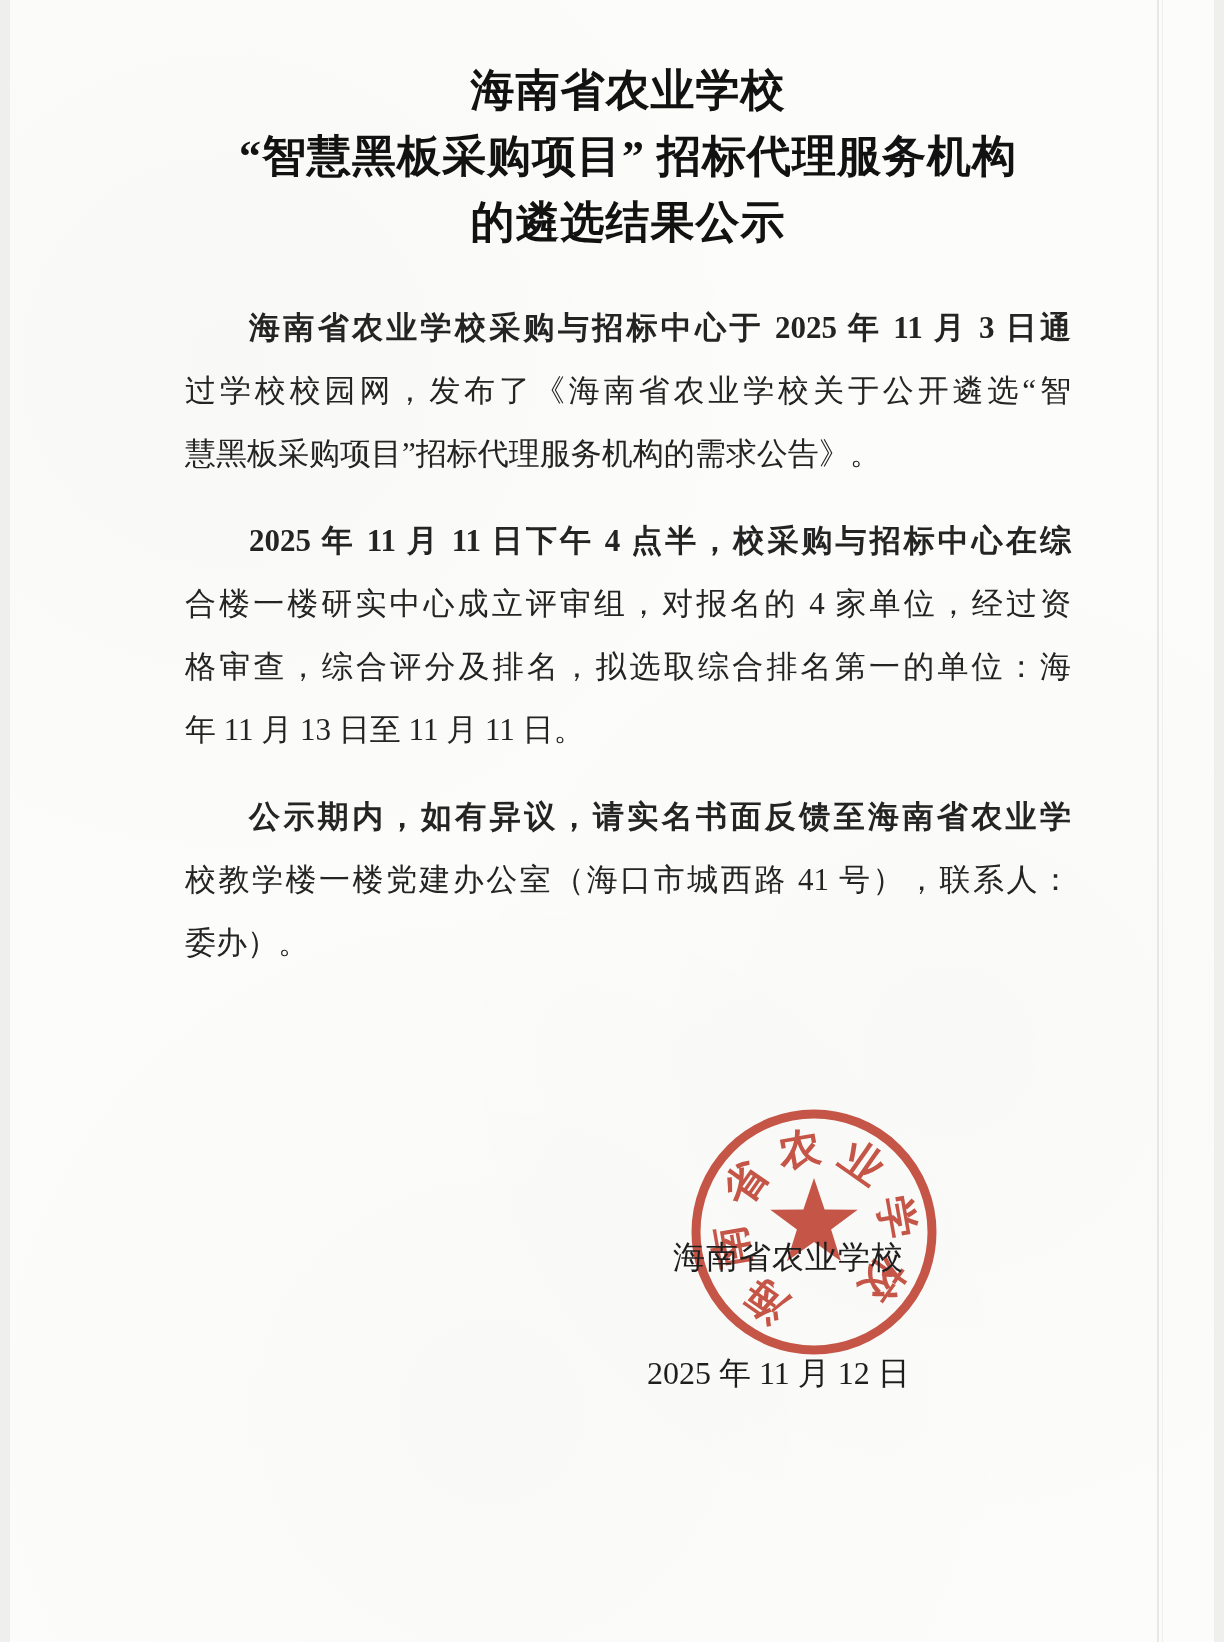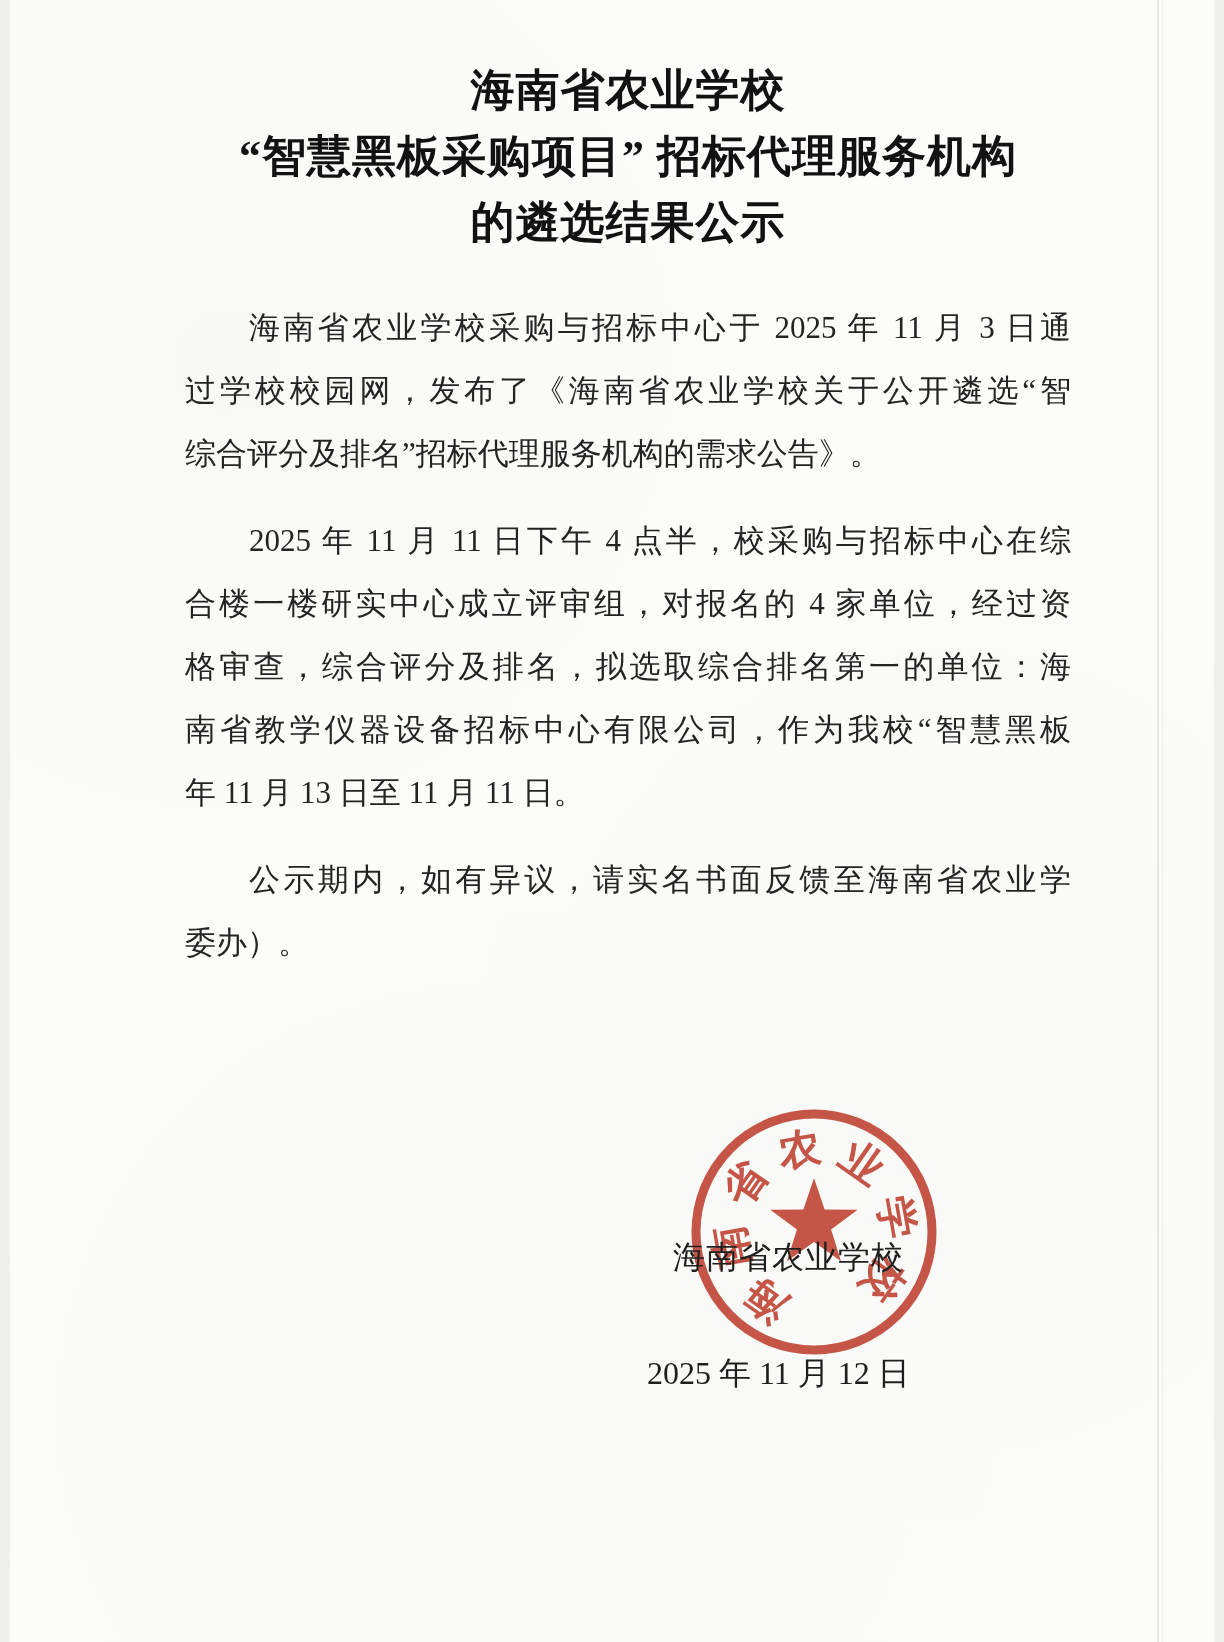"海南省农业学校采购与招标中心于 2025 年 11 月" .para .line:first-child { font-weight: none -> bold }
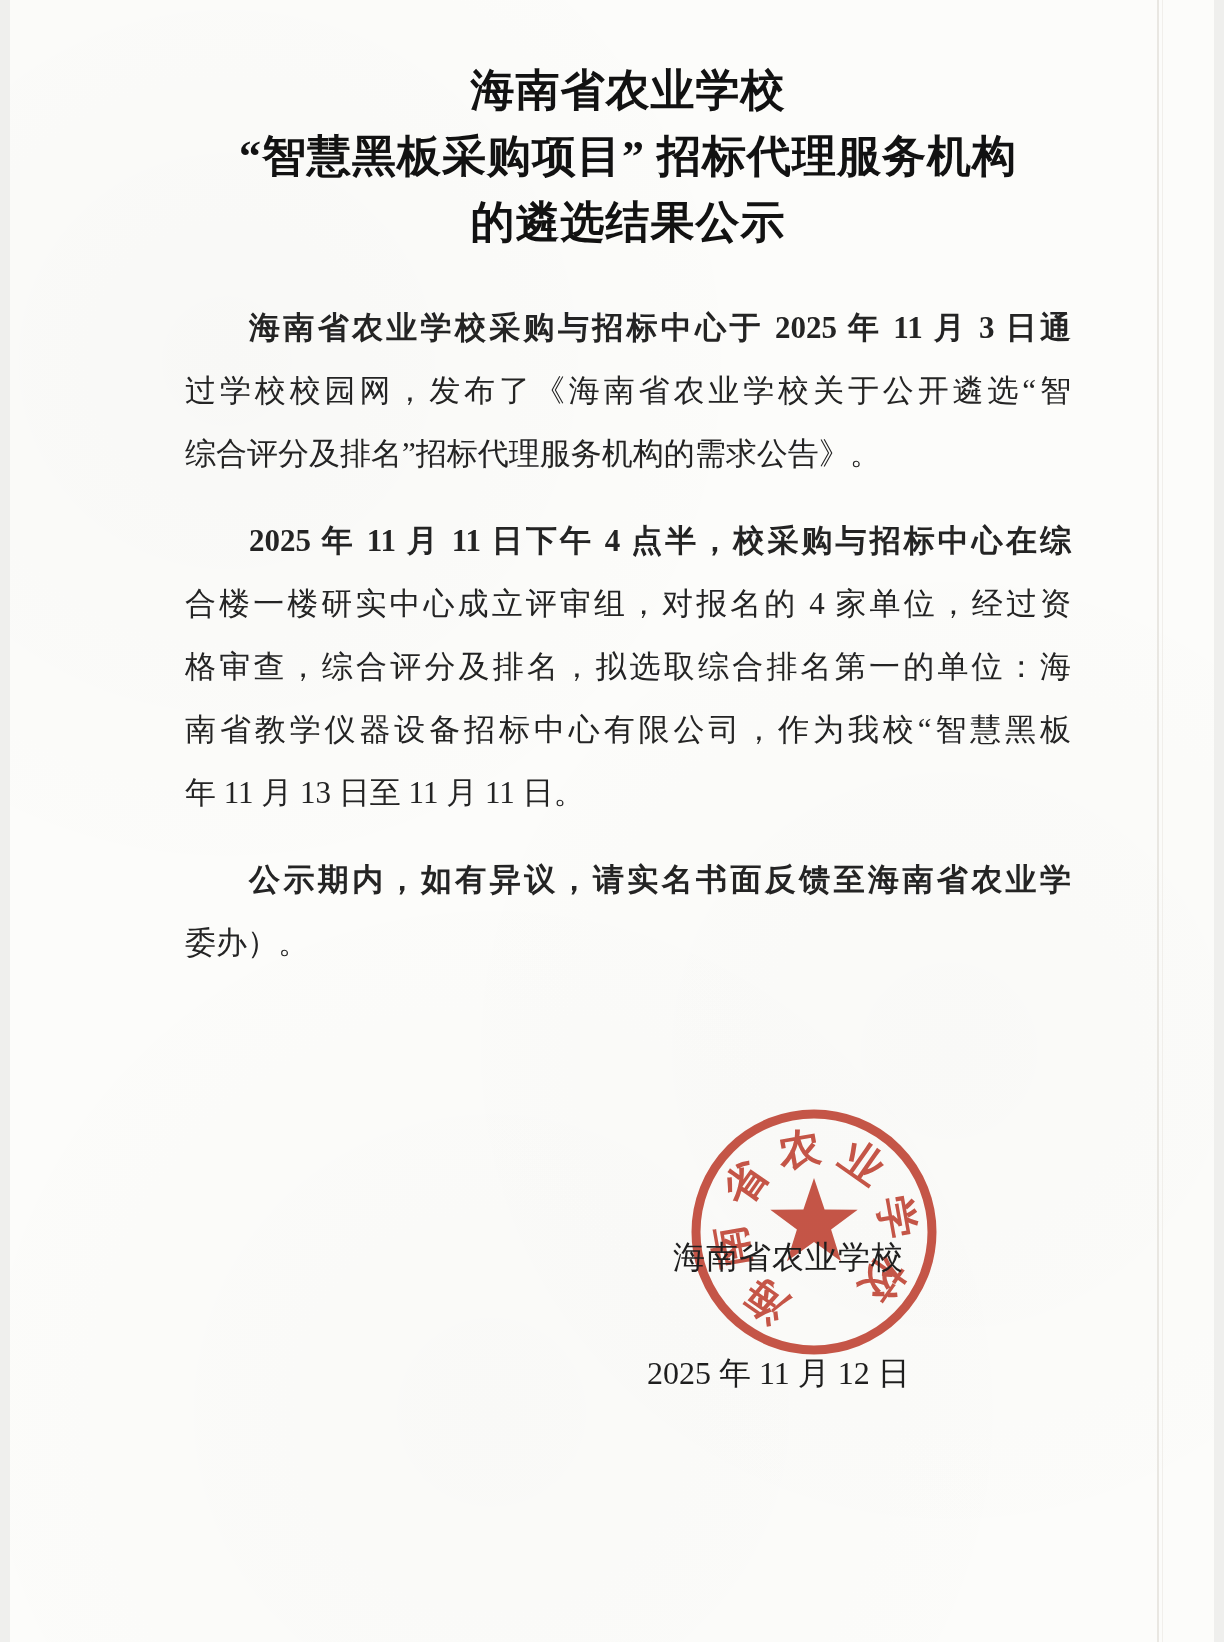"综合评分及排名”招标代理服务机构的需求公告》。" div.line { text: 综合评分及排名 -> 慧黑板采购项目 }
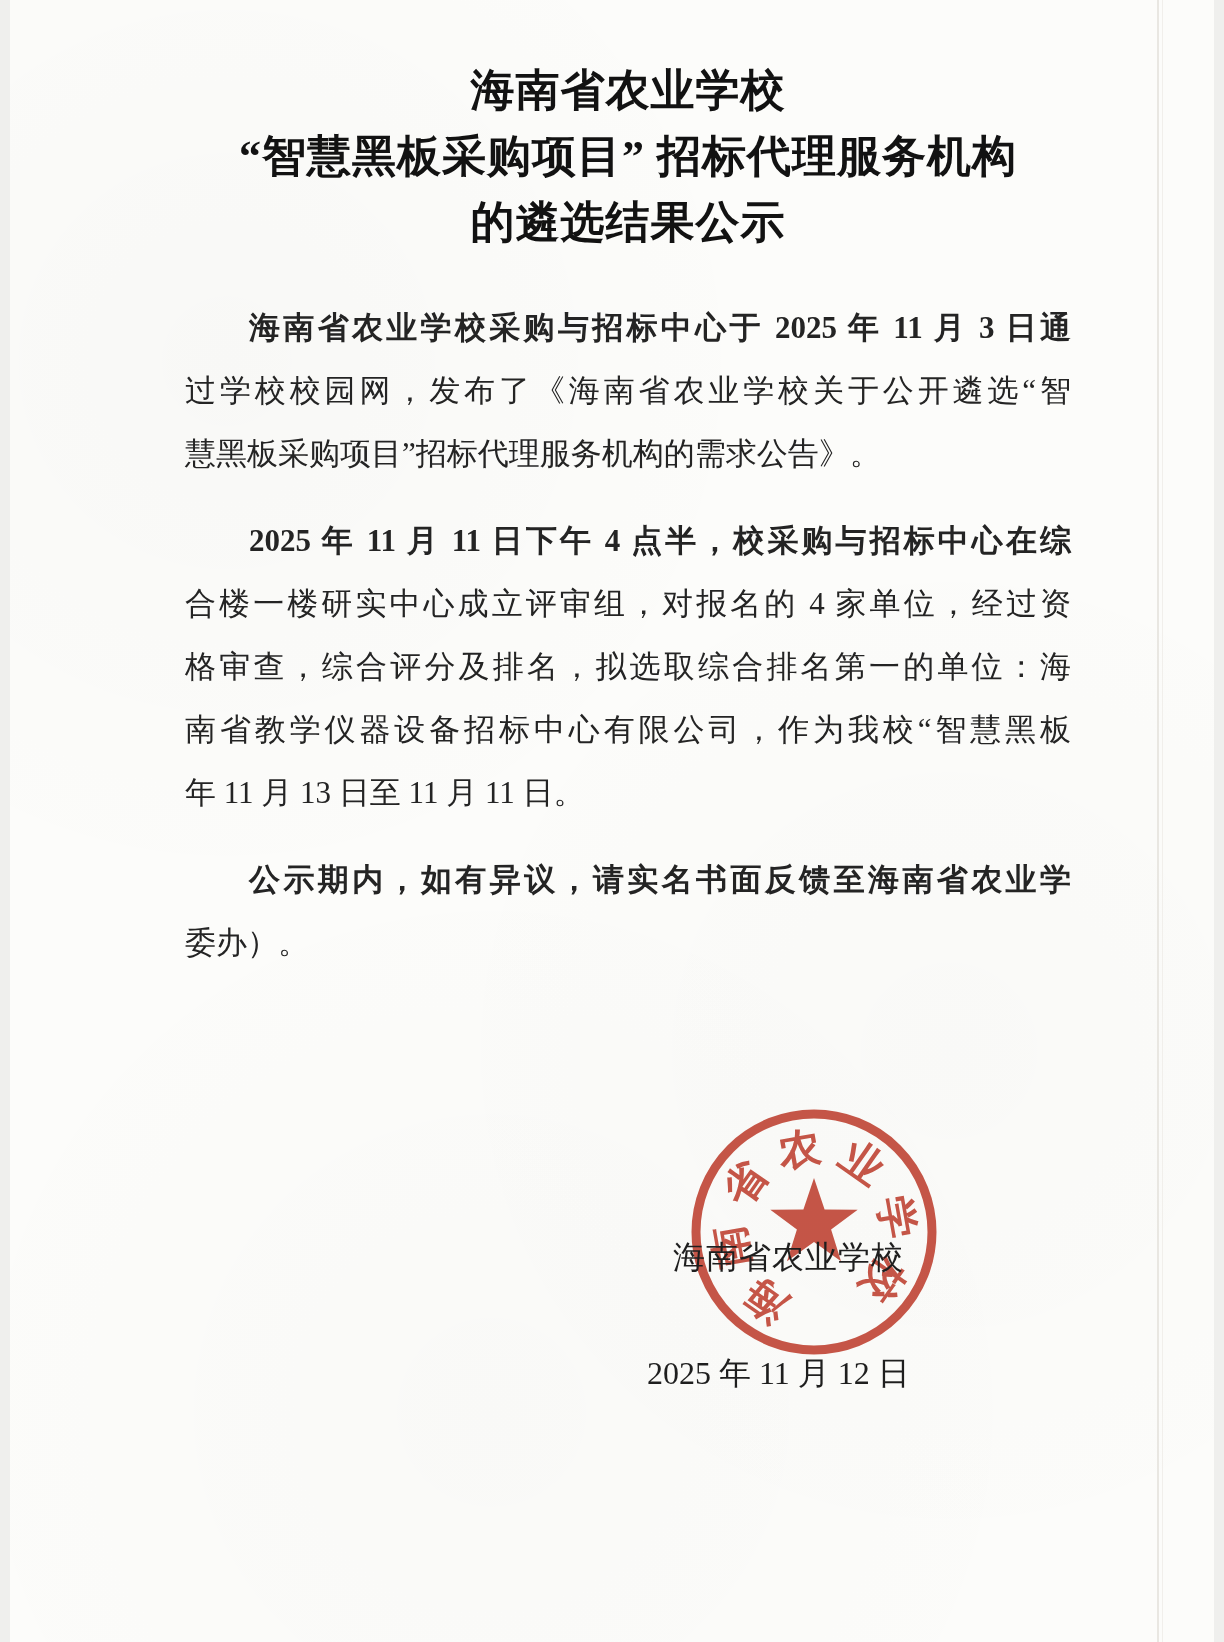"南省教学仪器设备招标中心有限公司，作为我校“智慧黑板" div.line { html: <div>南省教学仪器设备招标中心有限公司，作为我校“智慧黑板</div> -> none }
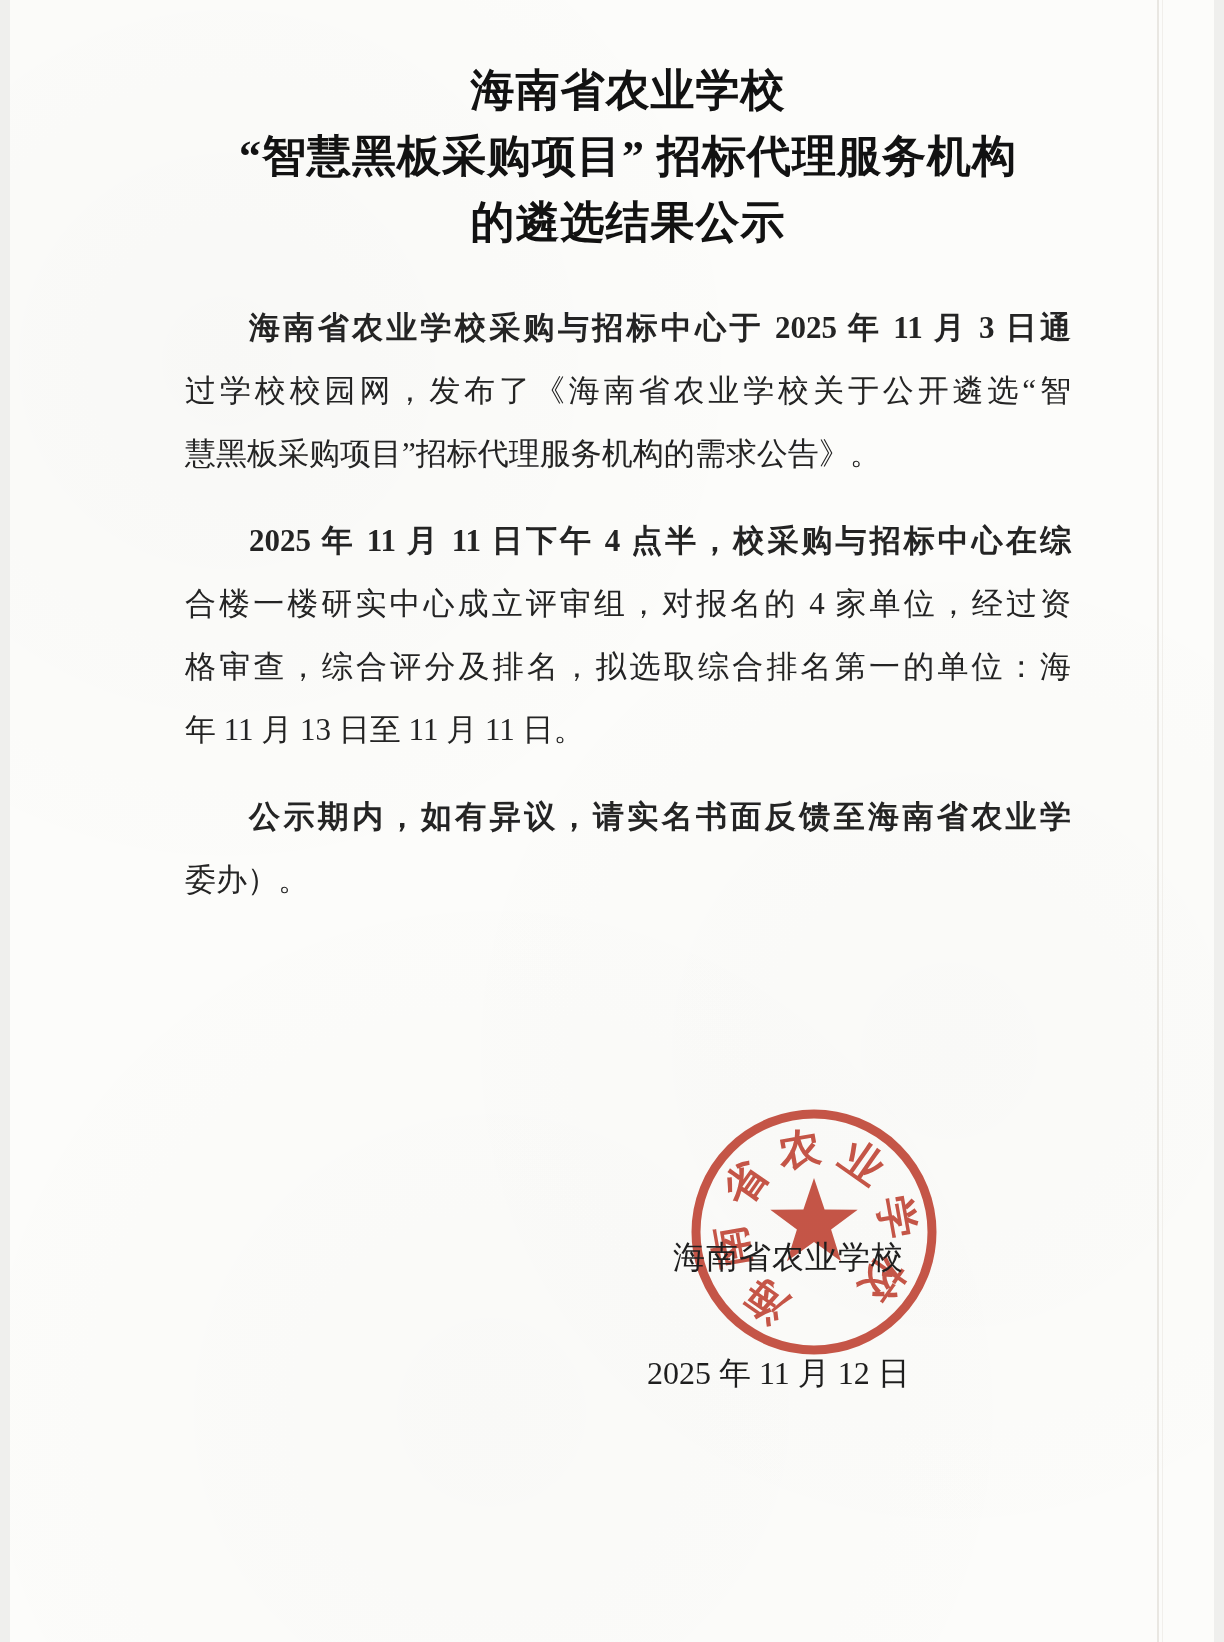"校教学楼一楼党建办公室（海口市城西路 41 号），联系人：" div.line { html: none -> <div>校教学楼一楼党建办公室（海口市城西路 41 号），联系人：</div> }
